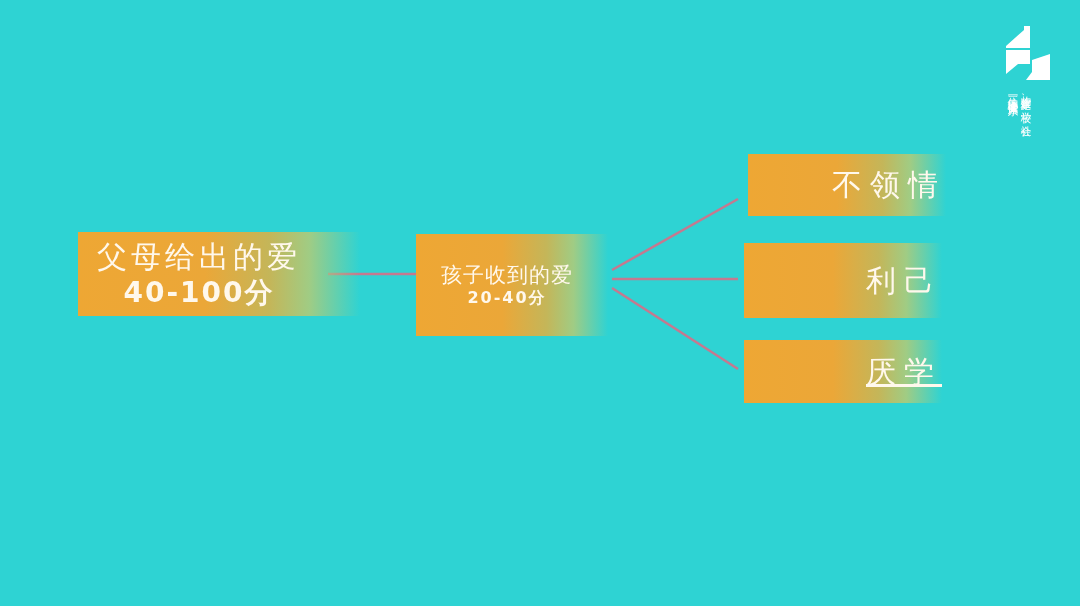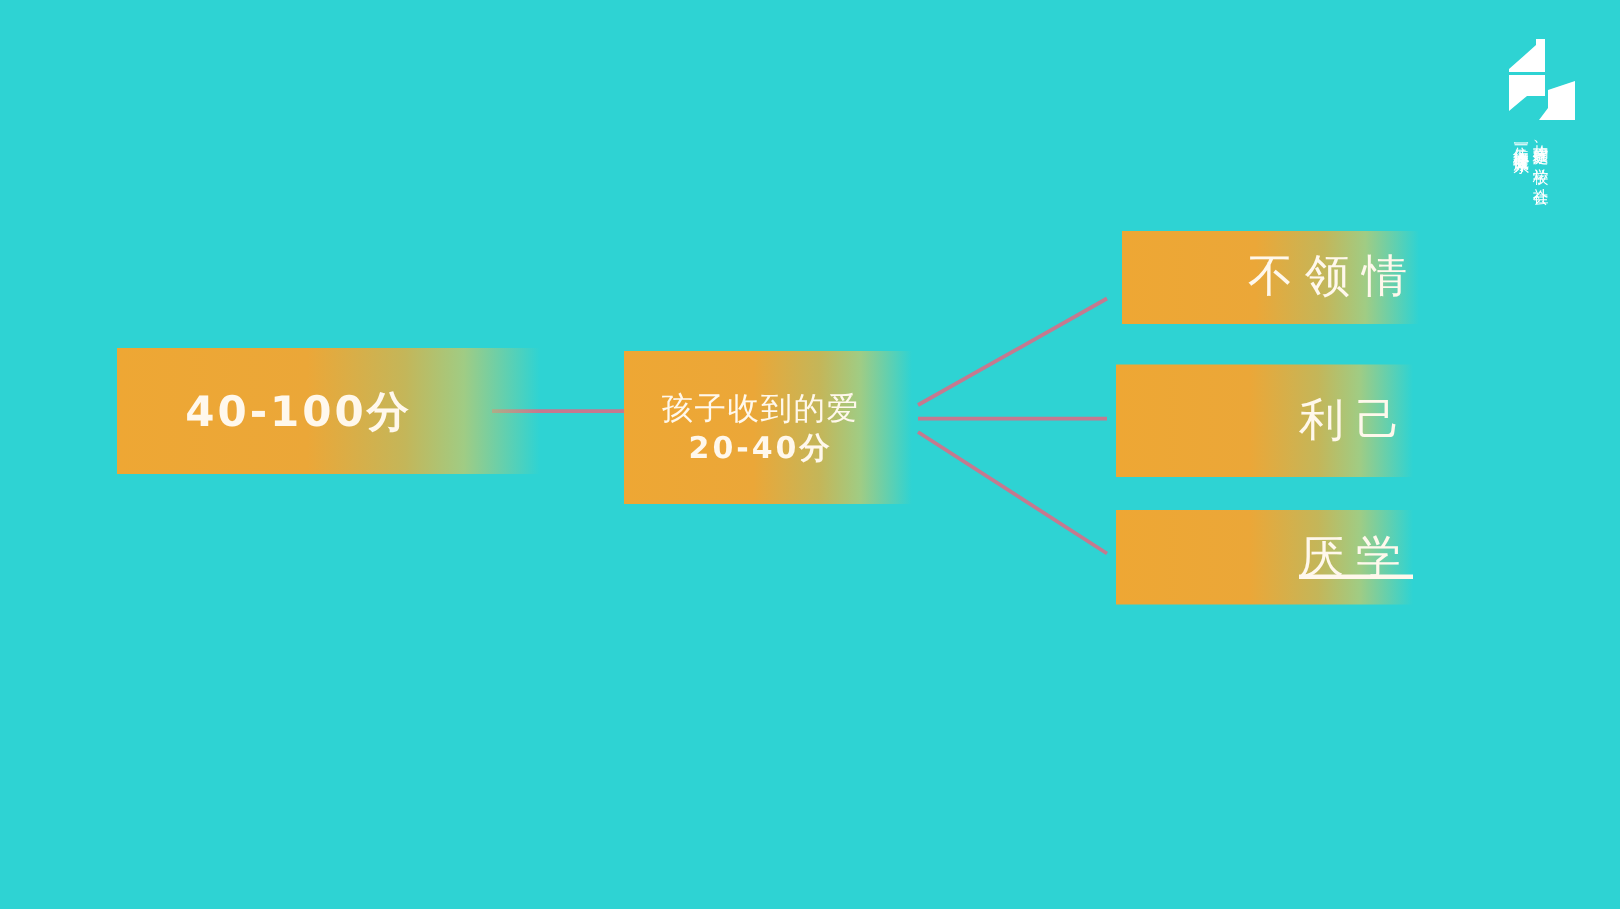"父母给出的爱" div.t1 { html: none -> <div>父母给出的爱</div> }
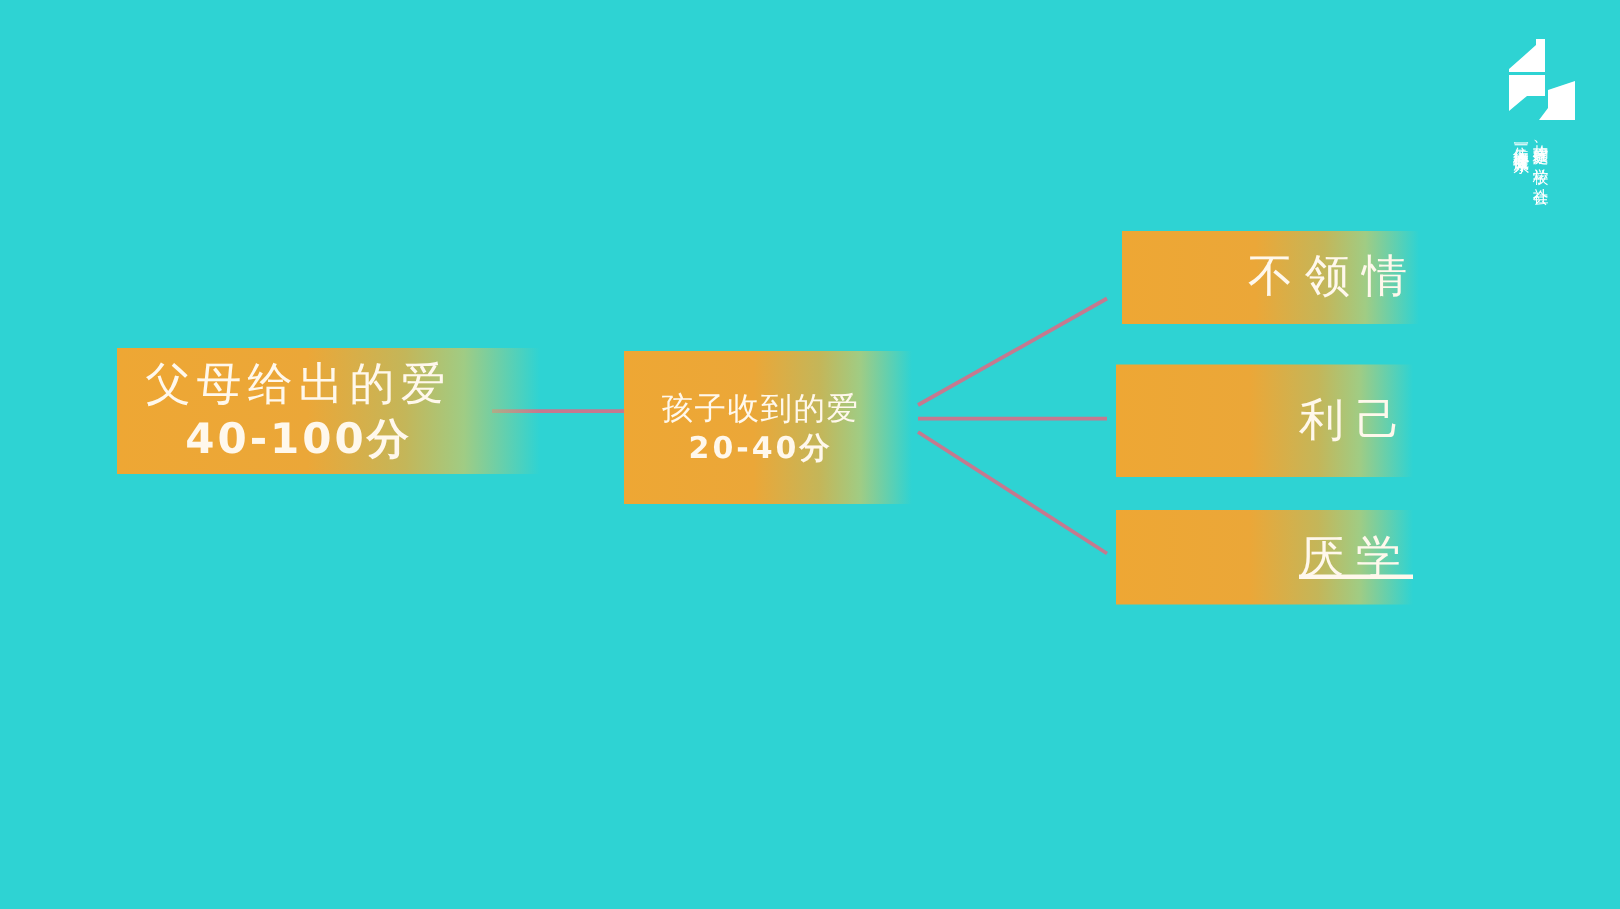"20-40分" #box-child .t2 { font-size: 20px -> 16px }
